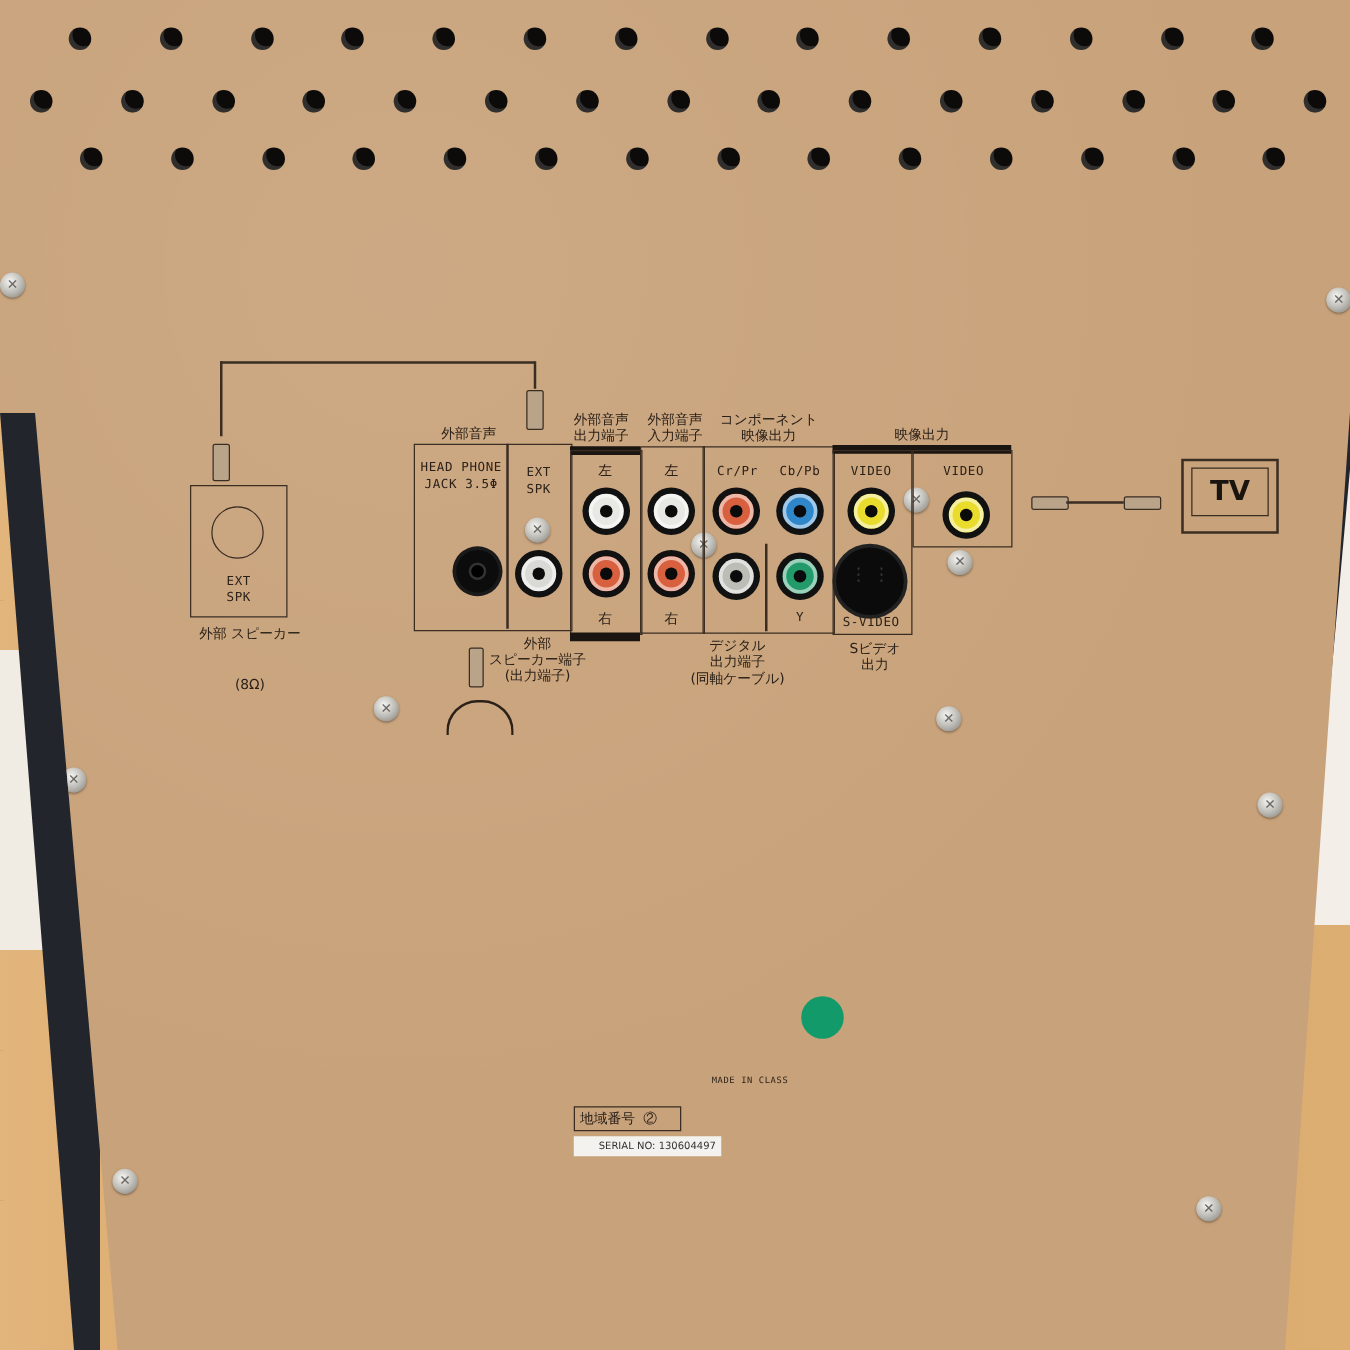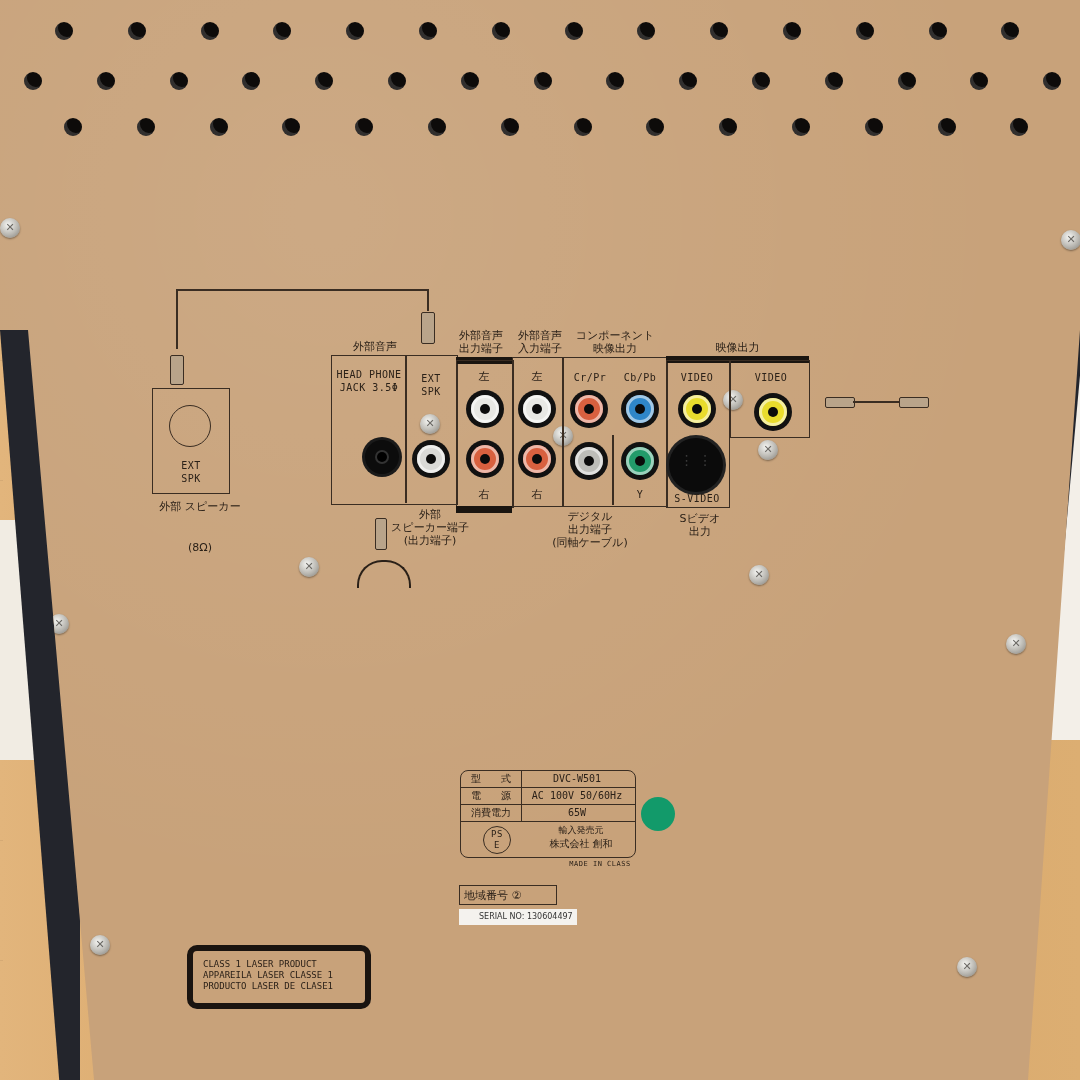"TV" div.tv { html: none -> <div> <div>TV</div> </div> }
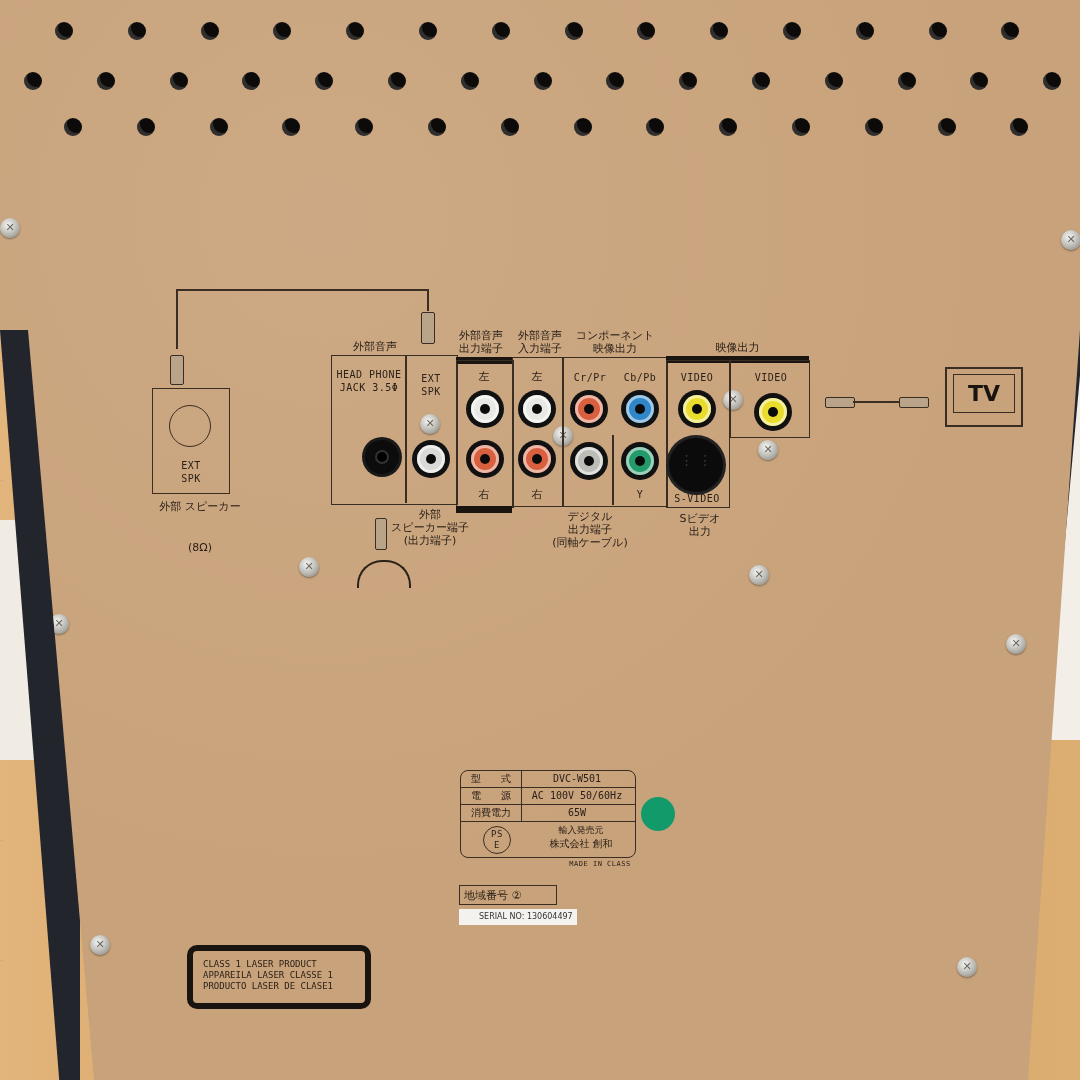"型 式" div.spec { html: <div> <div> <span>型 式</span> <span>DVC-W501</span> </div> <div> <span>電 源</span> <span>AC 100V 50/60Hz</span> </div> <div> <span>消費電力</span> <span>65W</span> </div> <div>PS E</div> <div>輸入発売元</div> <div>株式会社 創和</div> </div> -> none }
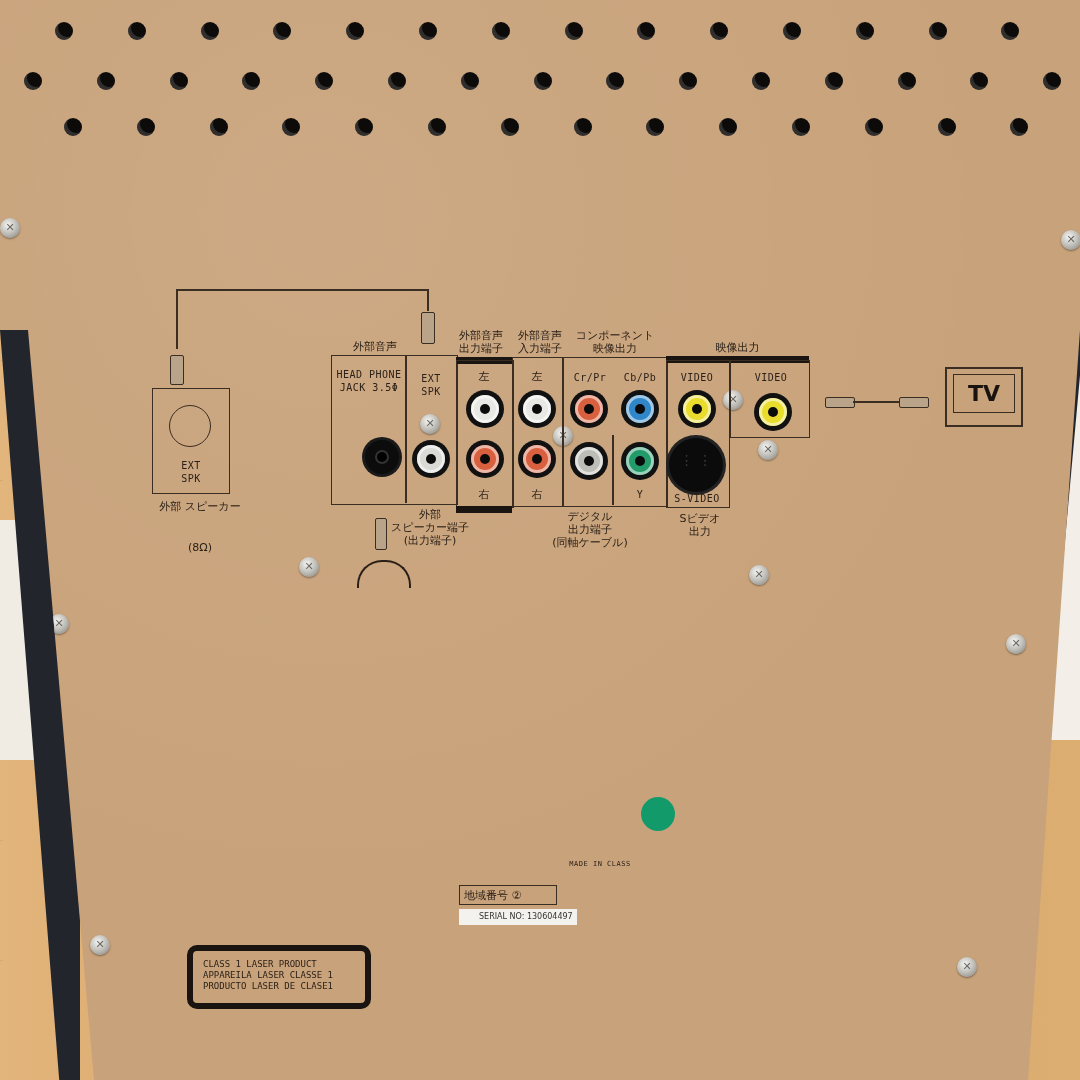"地域番号 ②" .region { font-family: none -> Liberation Mono, monospace; width: 98px -> 86px }
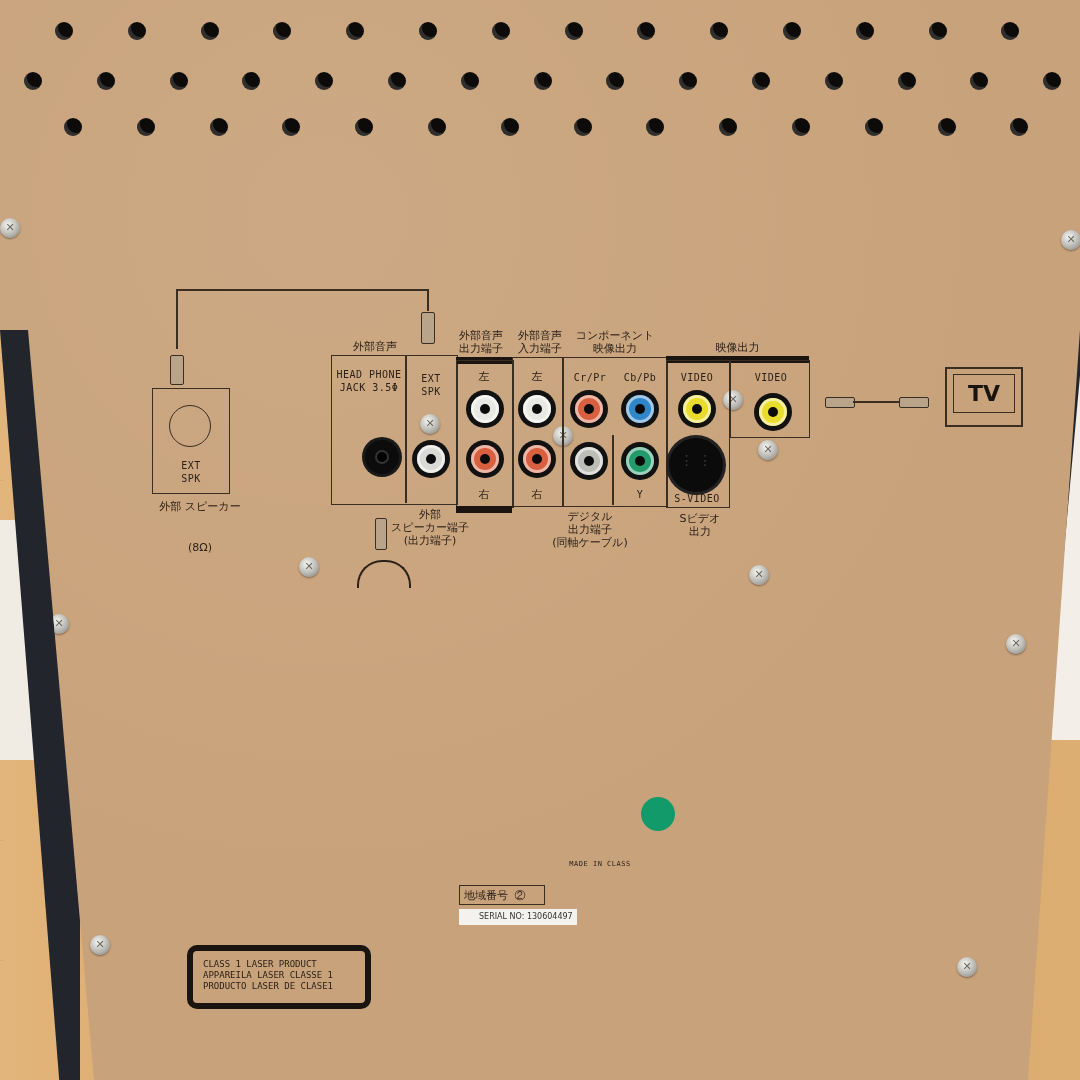"CLASS 1 LASER PRODUCT" div.laser { html: <div> <div>CLASS 1 LASER PRODUCT</div> <div>APPAREILA LASER CLASSE 1</div> <div>PRODUCTO LASER DE CLASE1</div> </div> -> none }
